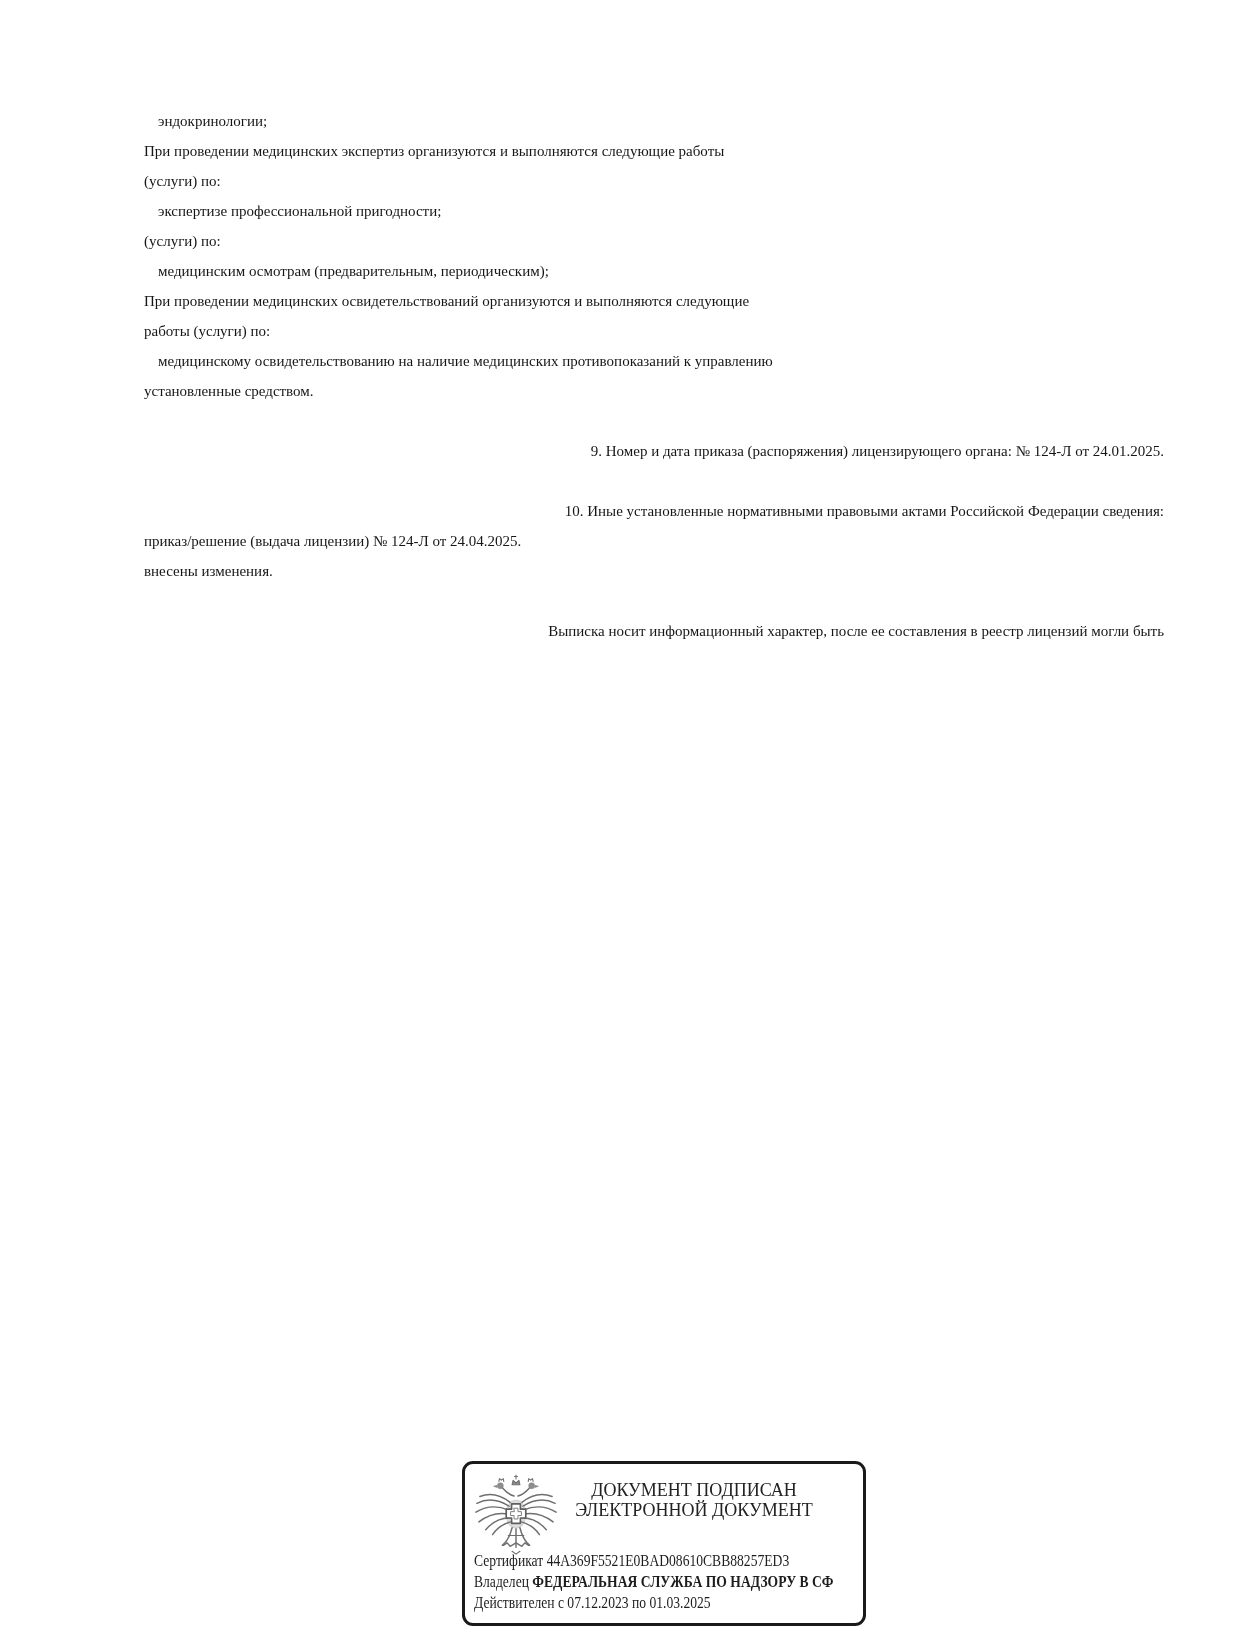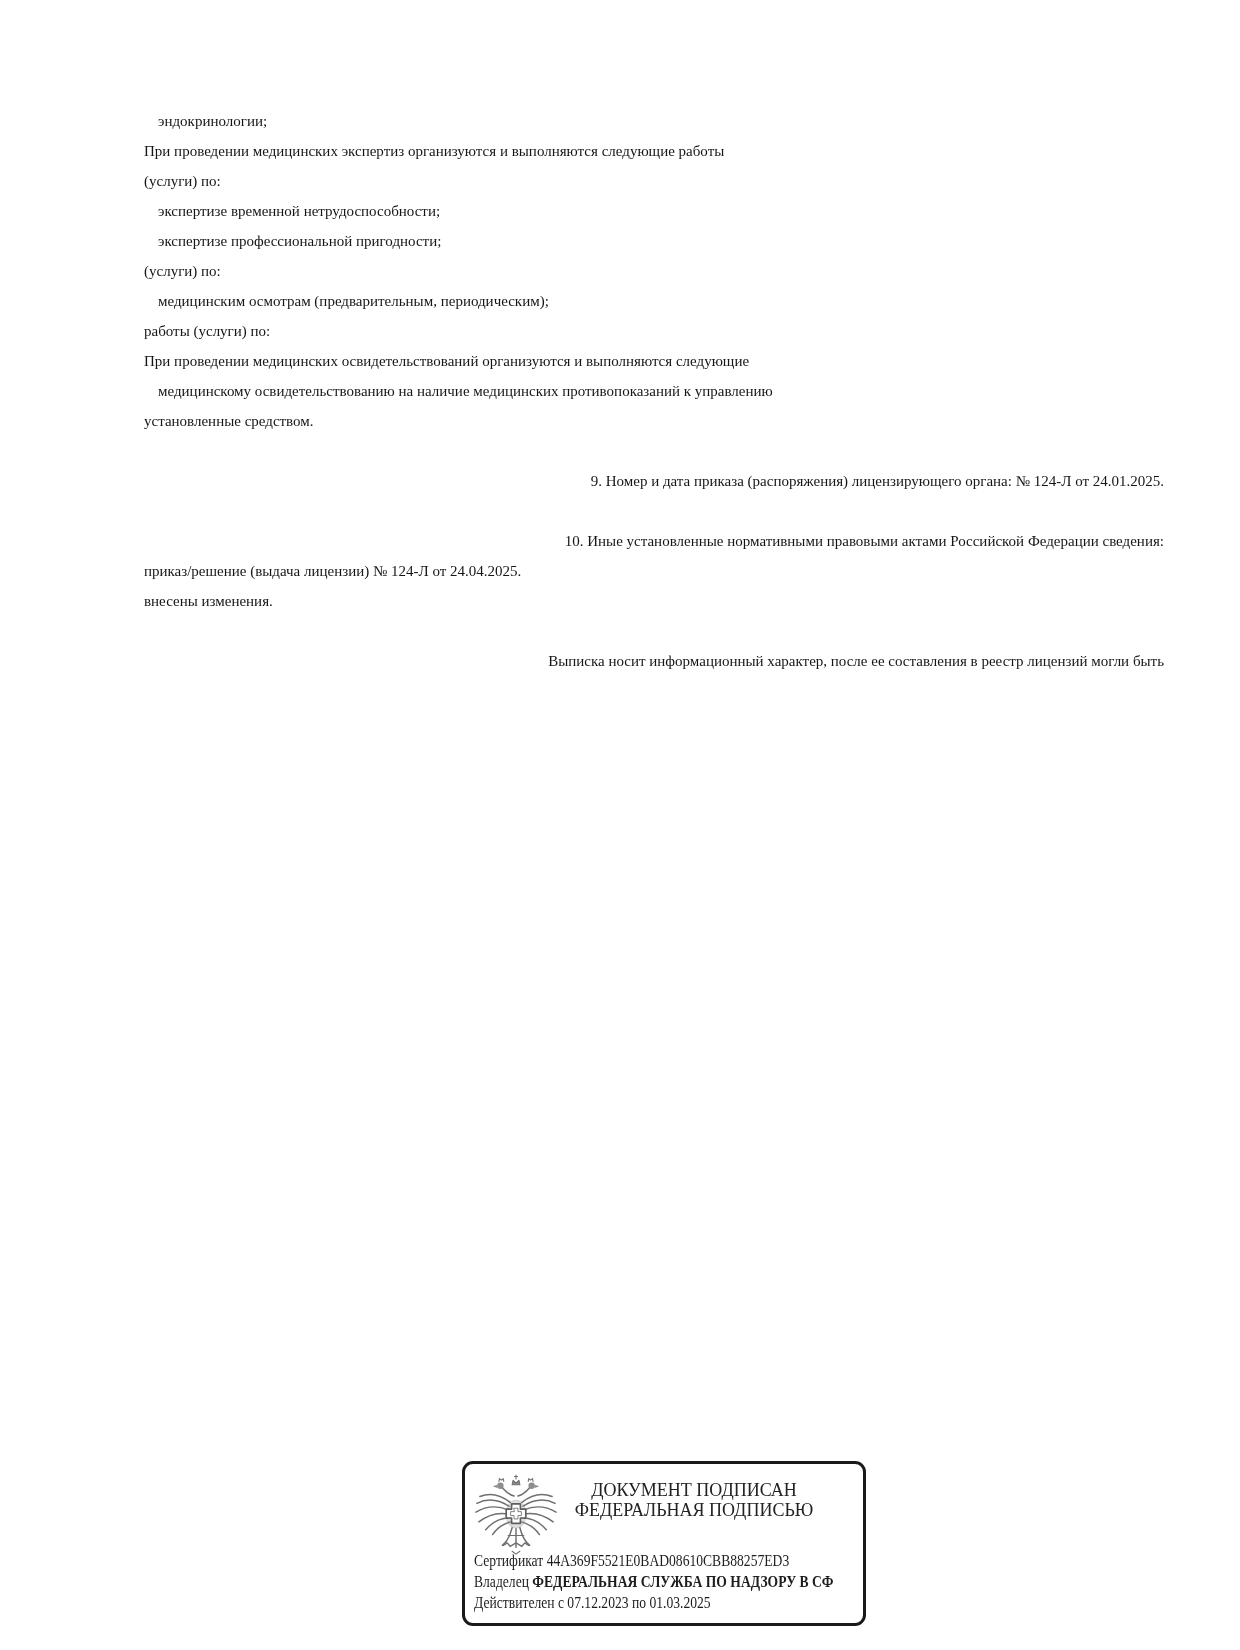"экспертизе временной нетрудоспособности;" div.line { html: <div>экспертизе временной нетрудоспособности;</div> -> none }
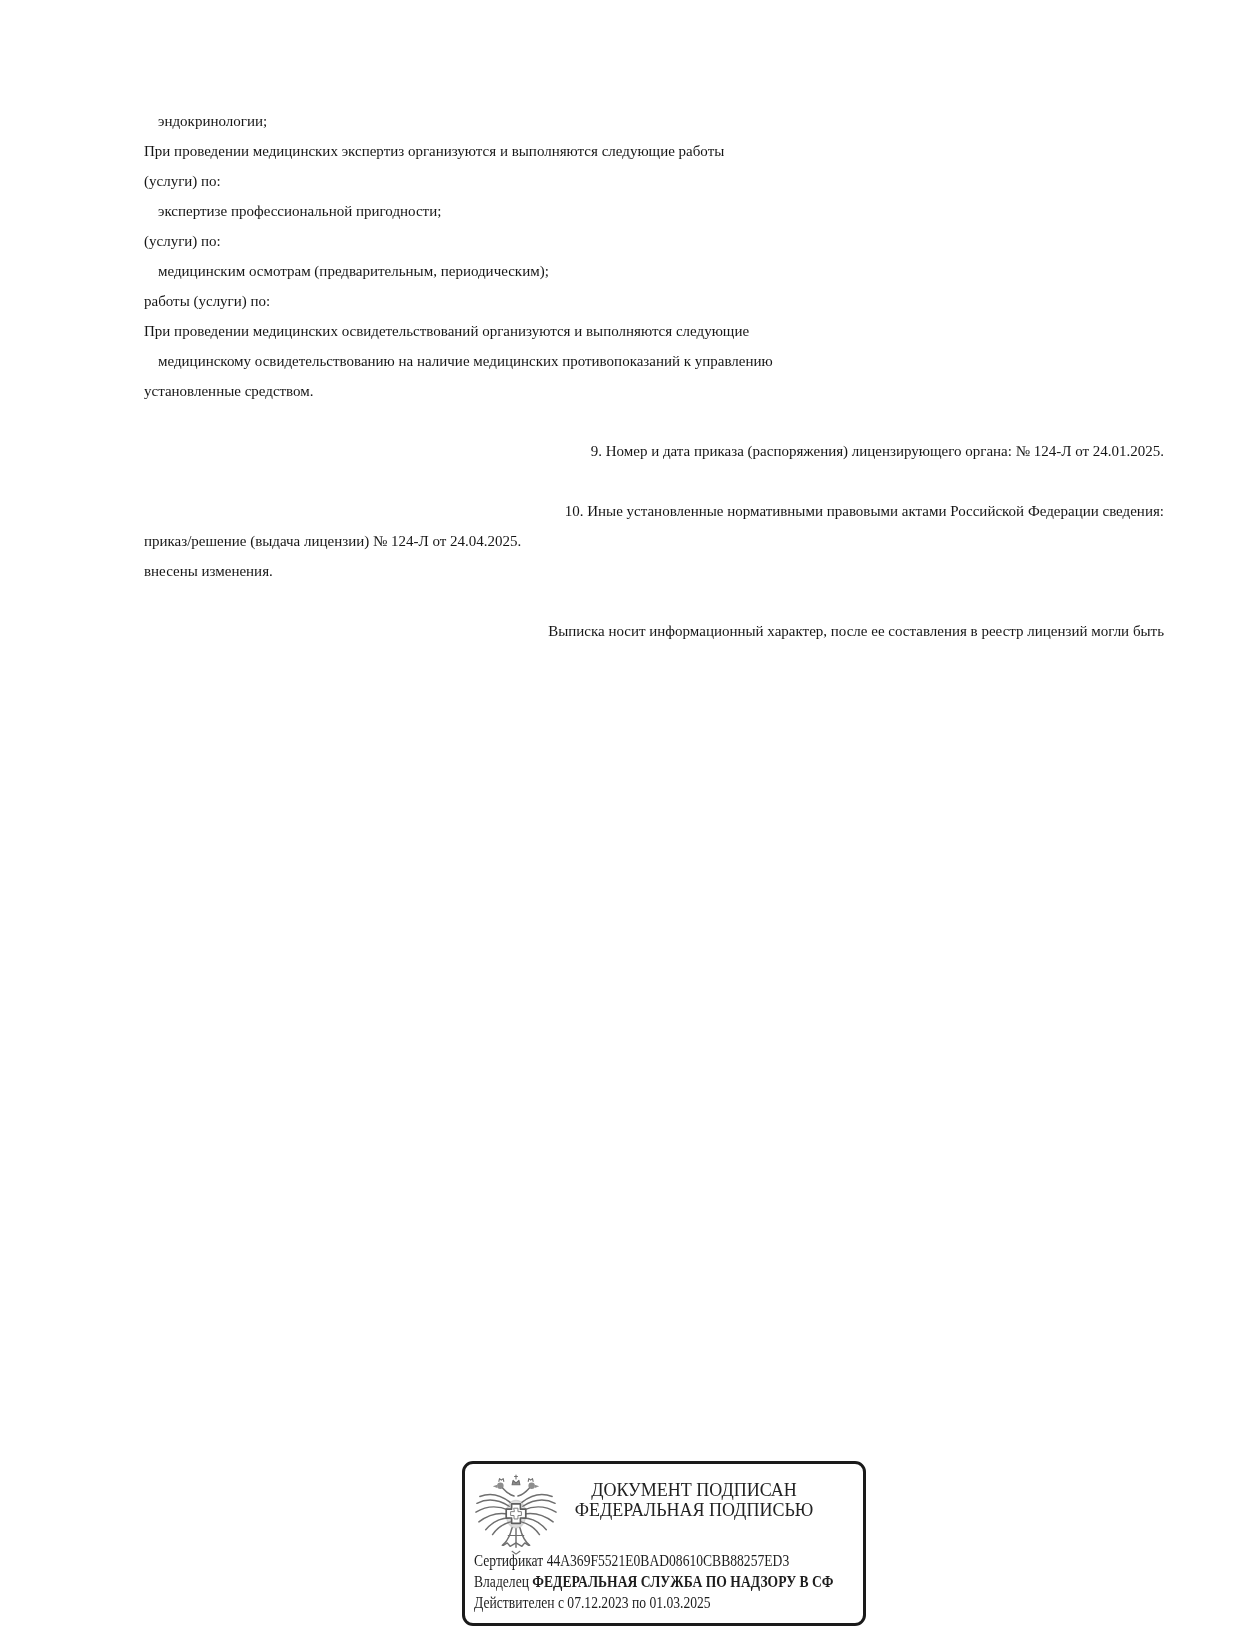"работы (услуги) по:" div.line { order: before "При проведении медицинских" -> after "При проведении медицинских" }
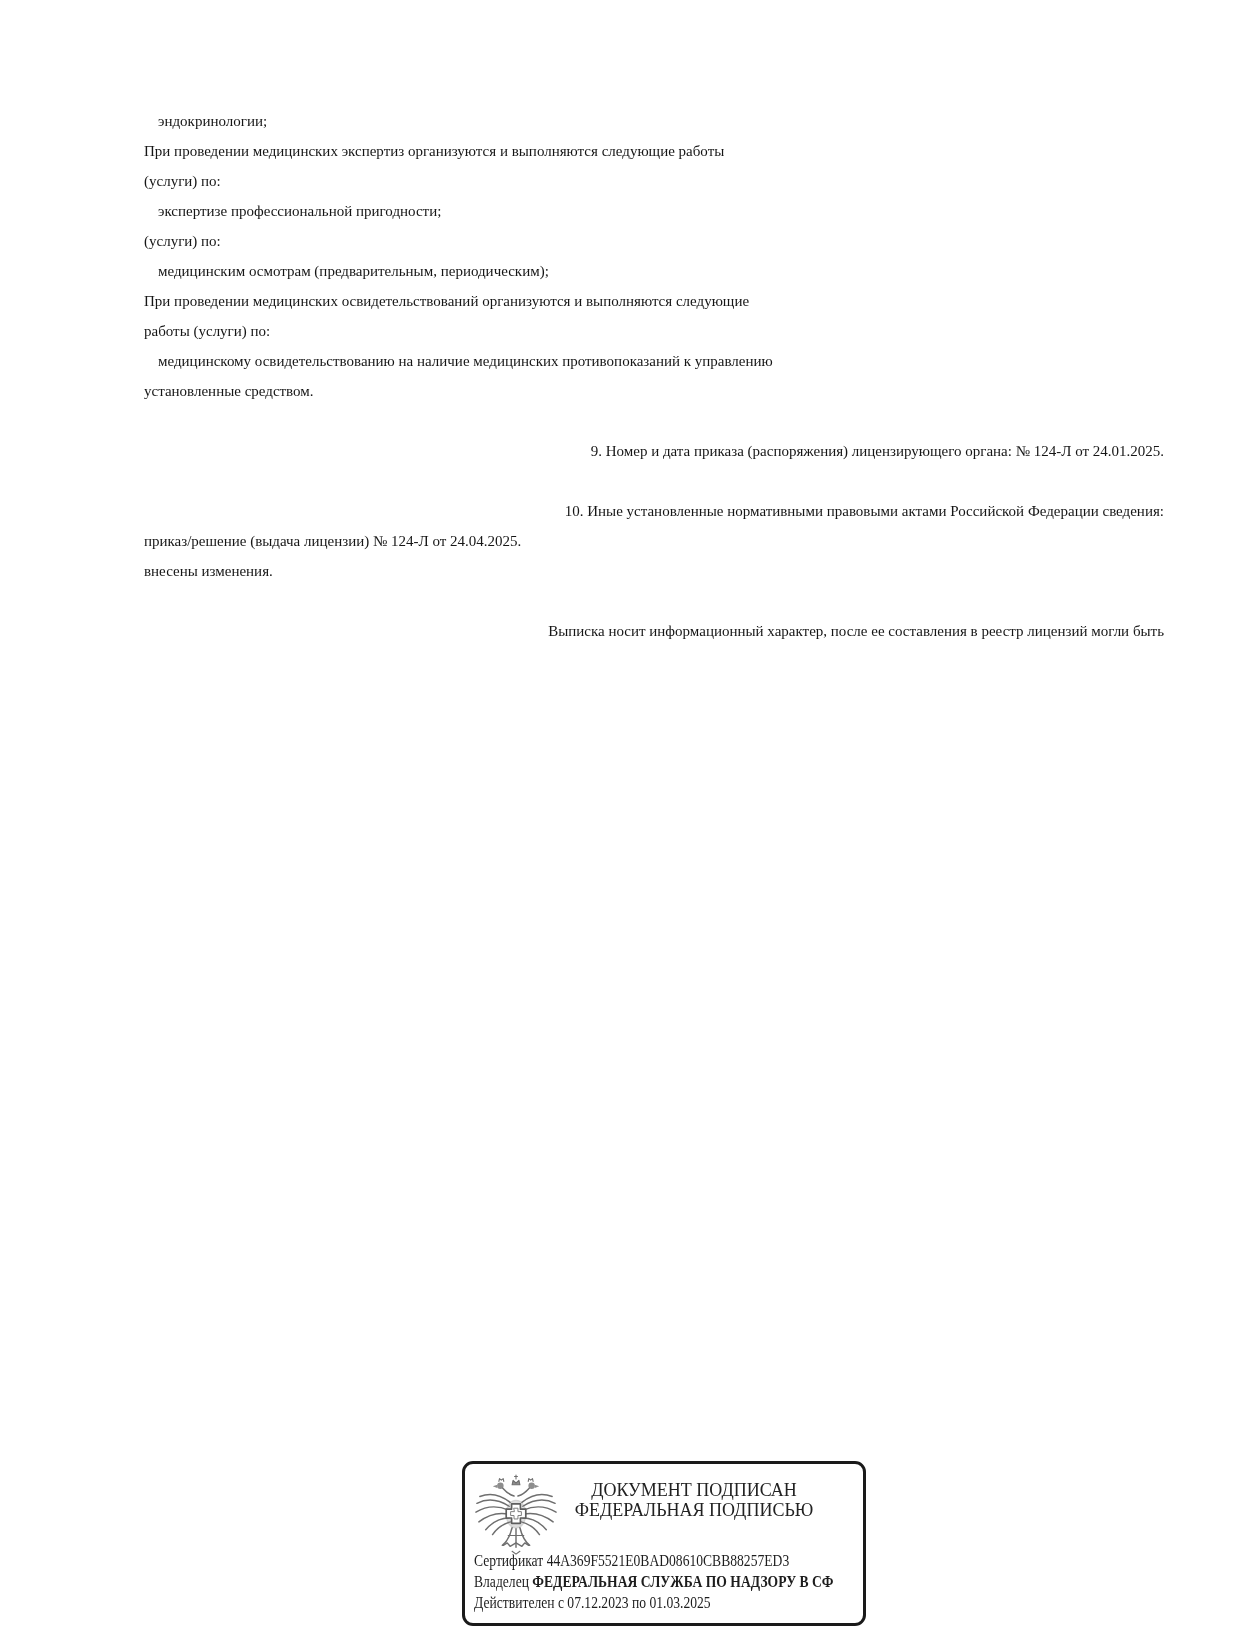"ФЕДЕРАЛЬНАЯ ПОДПИСЬЮ" div { text: ФЕДЕРАЛЬНАЯ ПОДПИСЬЮ -> ЭЛЕКТРОННОЙ ДОКУМЕНТ }
